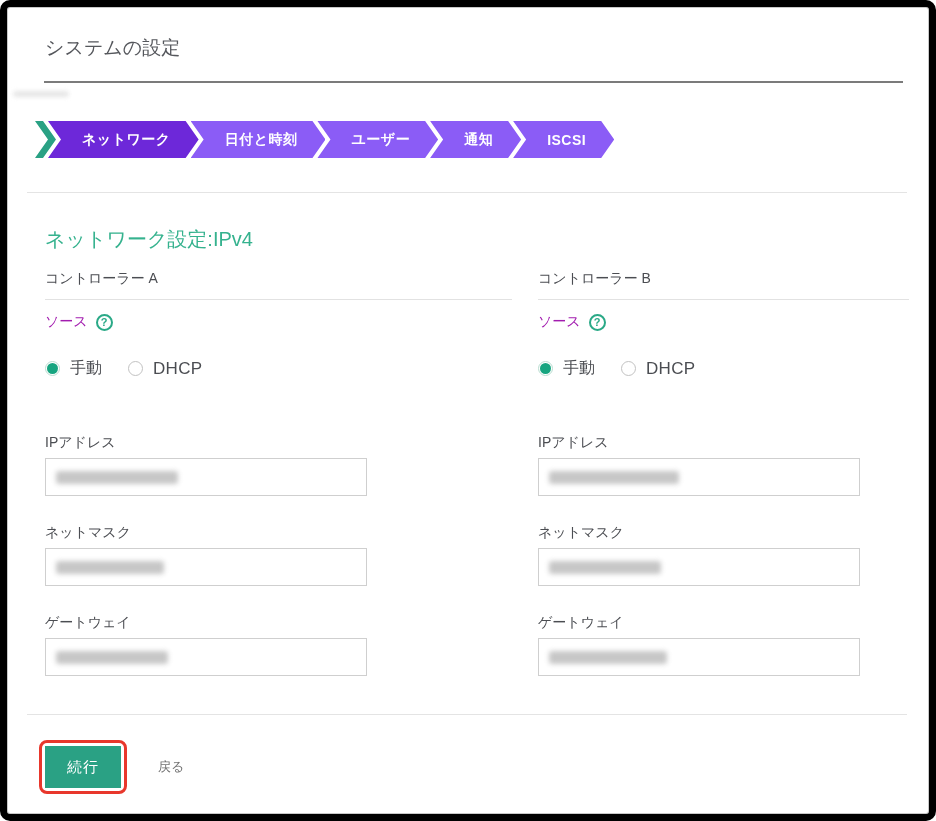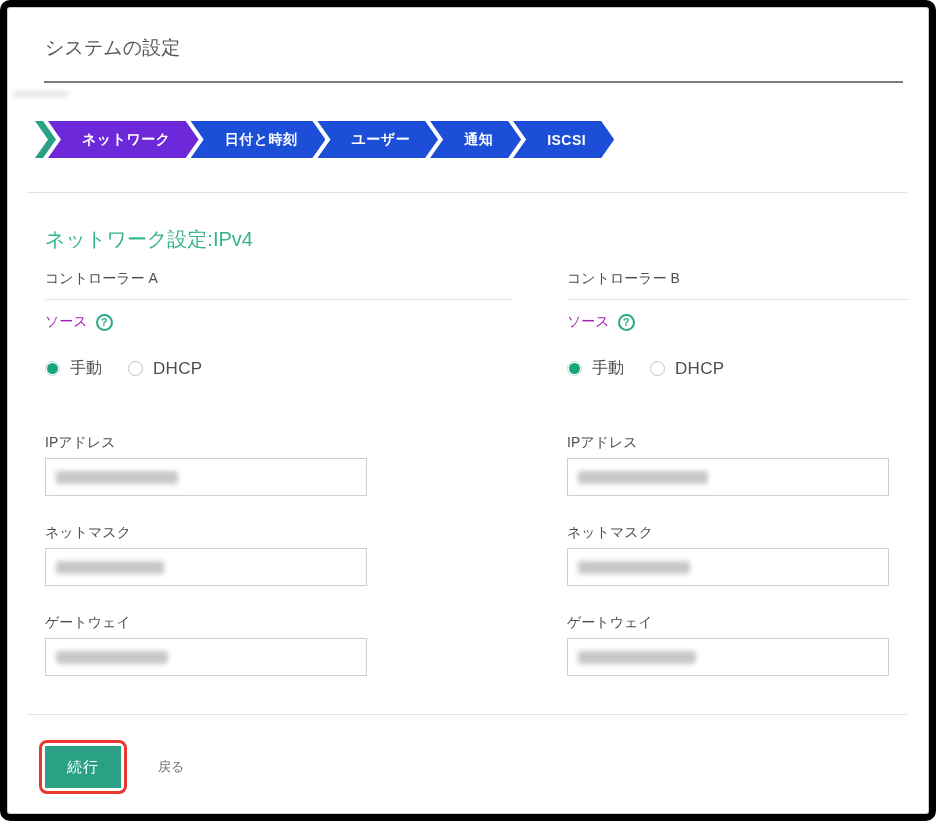"日付と時刻" .step { background: #1d4ed8 -> #8b5cf6 }
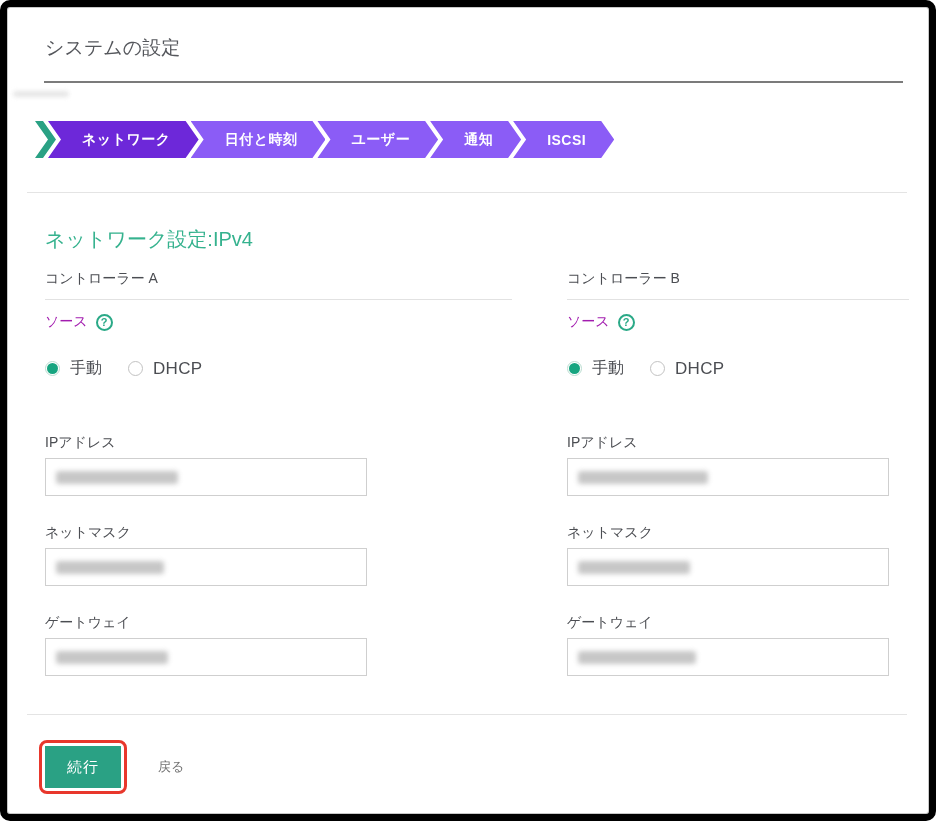"コントローラー A" .columns { column-gap: 55px -> 26px }
